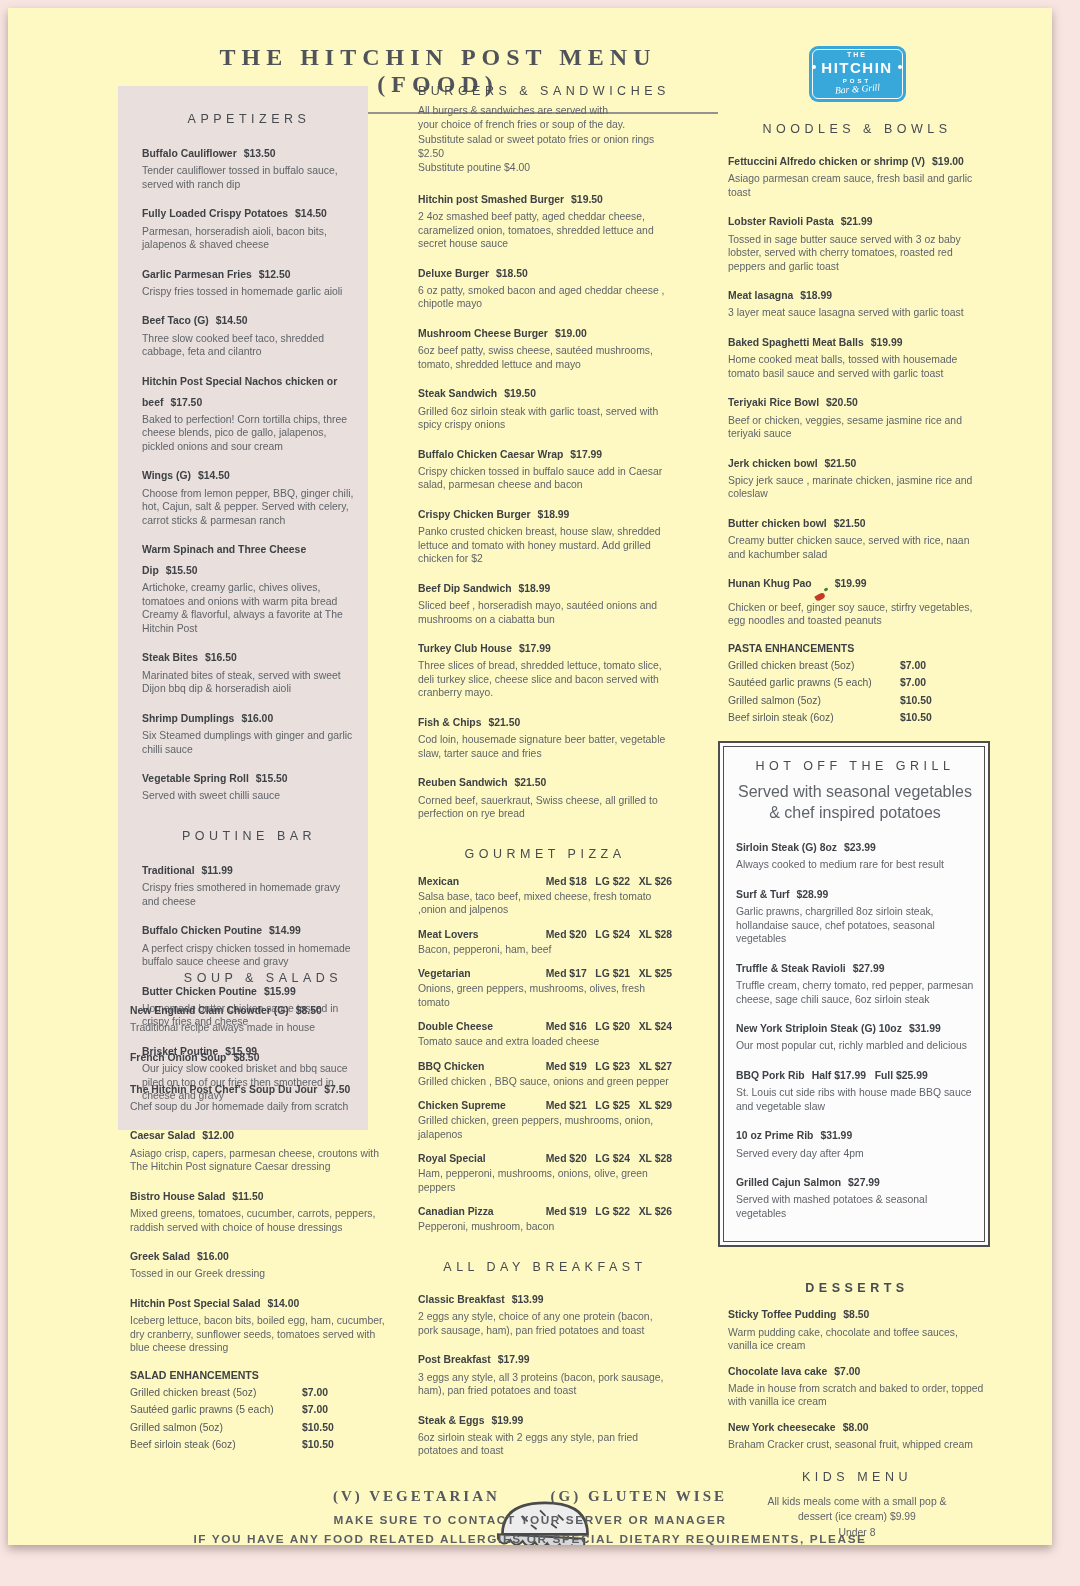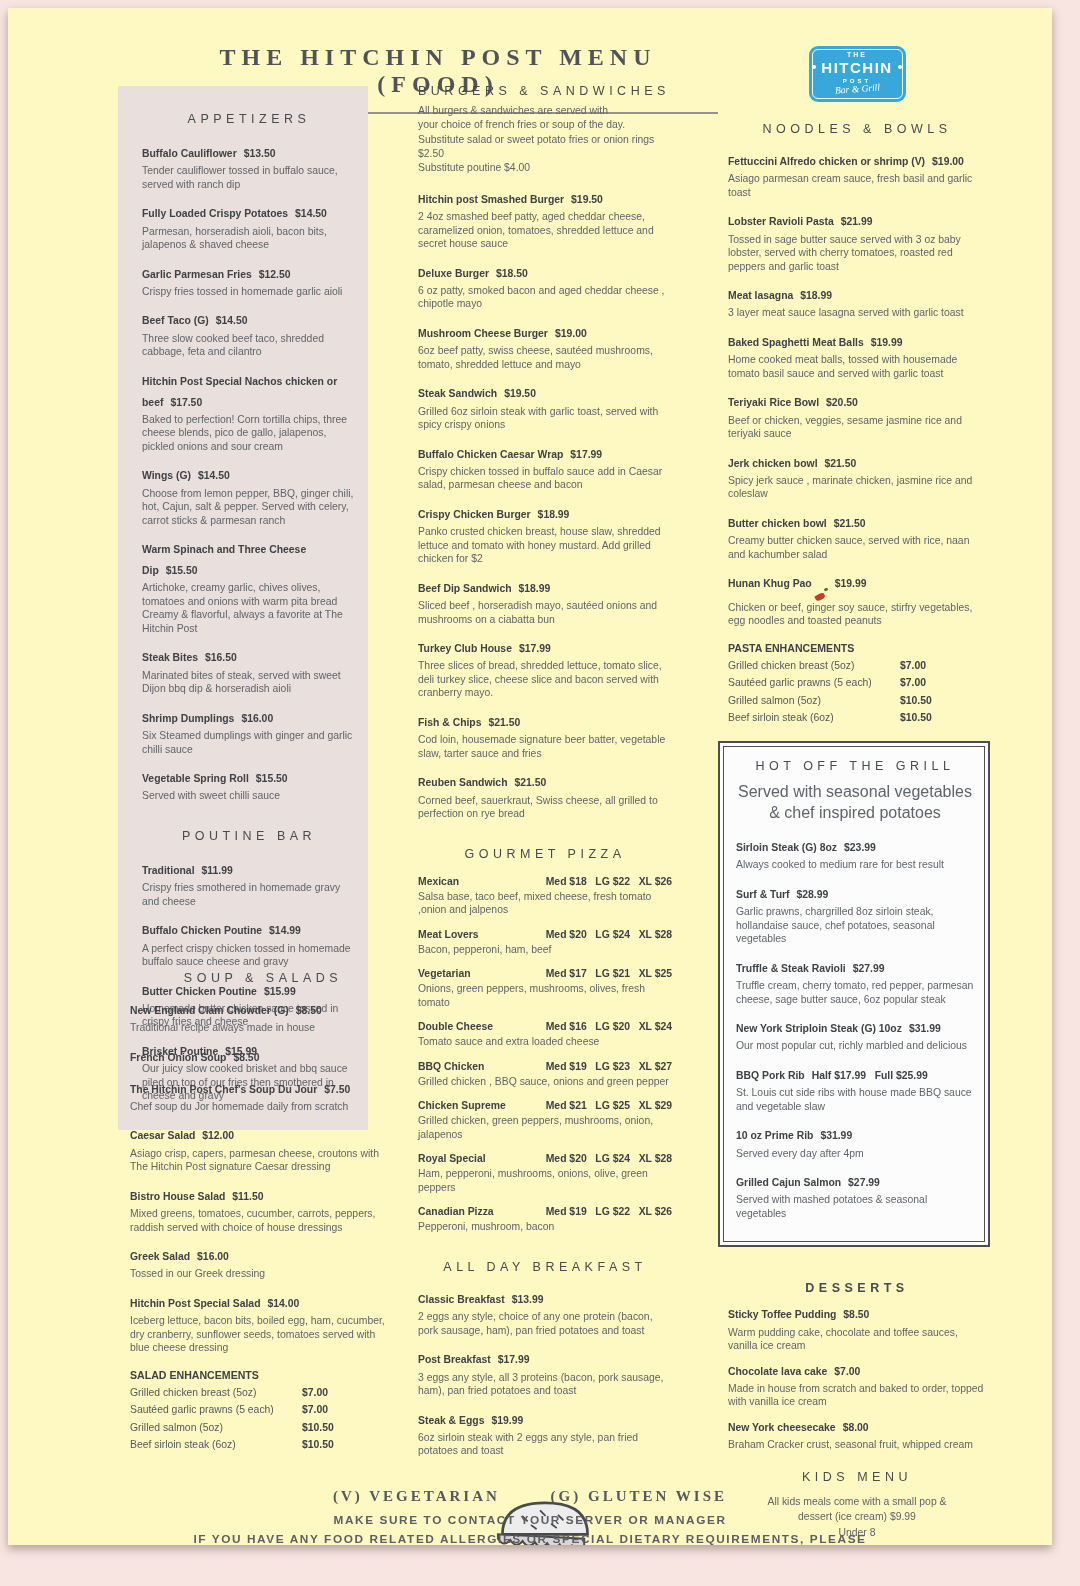"Truffle cream, cherry tomato, red" div.ds { text: butter sauce, 6oz popular -> chili sauce, 6oz sirloin }
